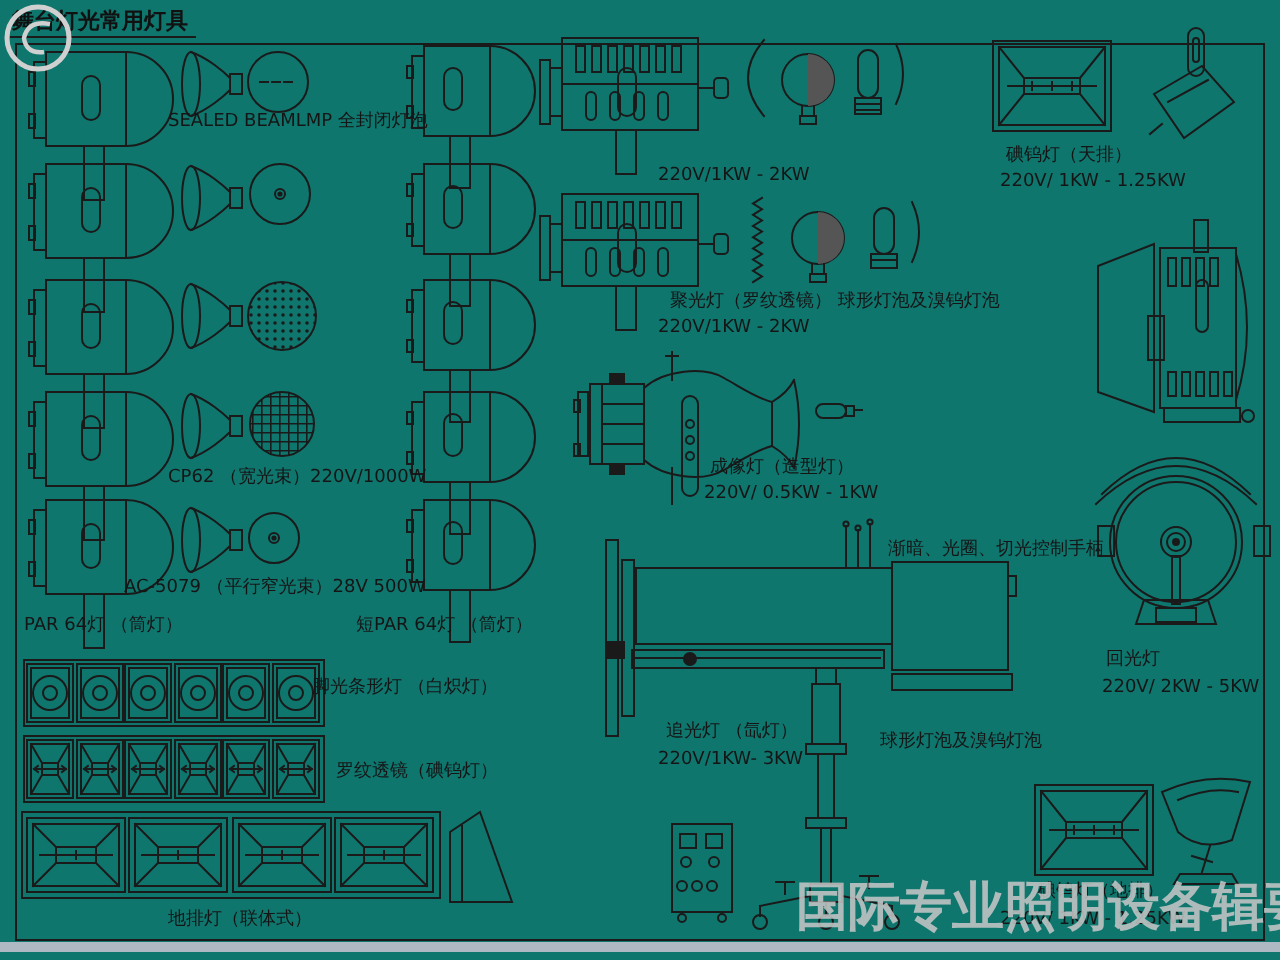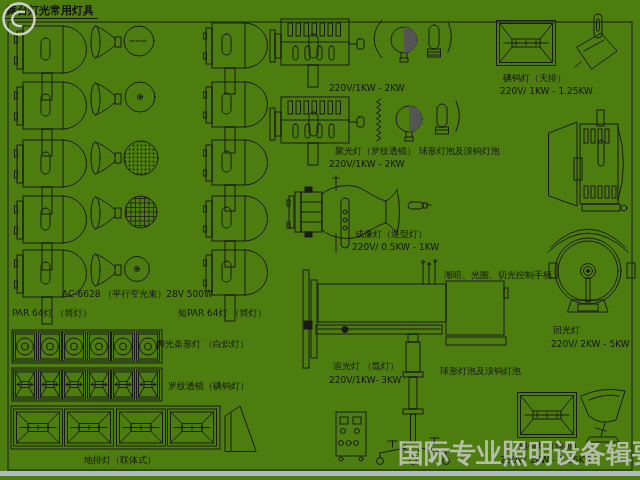"舞台灯光常用灯具" .stage { background: #4d7c0f -> #0f766e }
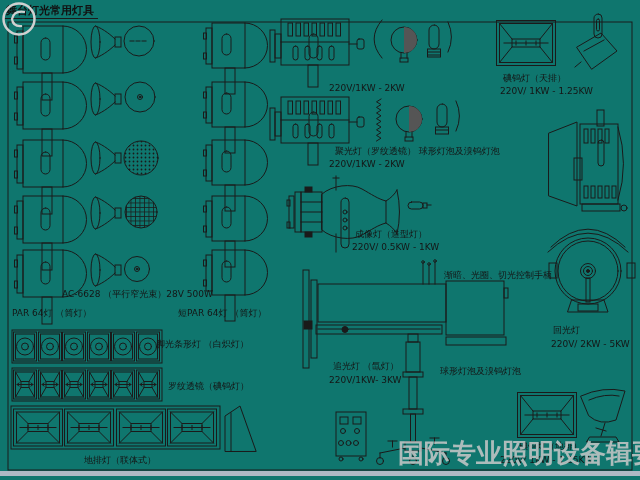"SEALED BEAMLMP 全封闭灯泡" div.lbl { html: none -> <div>SEALED BEAMLMP 全封闭灯泡</div> }
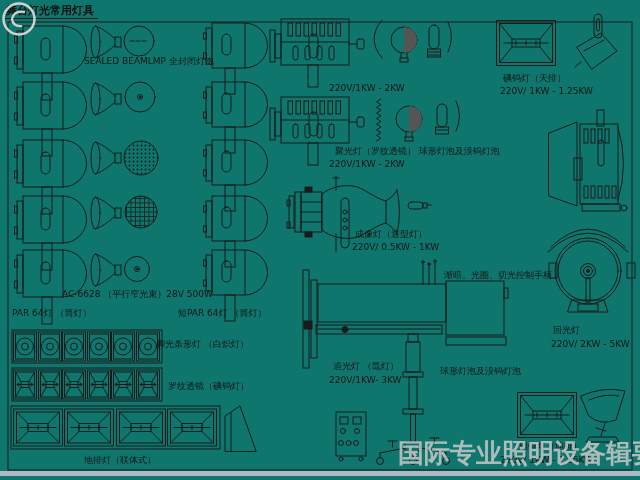"CP62 （宽光束）220V/1000W" div.lbl { html: none -> <div>CP62 （宽光束）220V/1000W</div> }
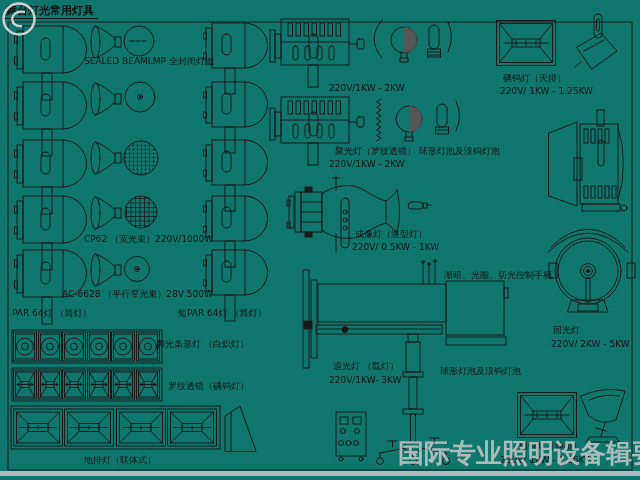"AC-6628 （平行窄光束）28V 500W" div.lbl { text: AC-6628 -> AC-5079 }
